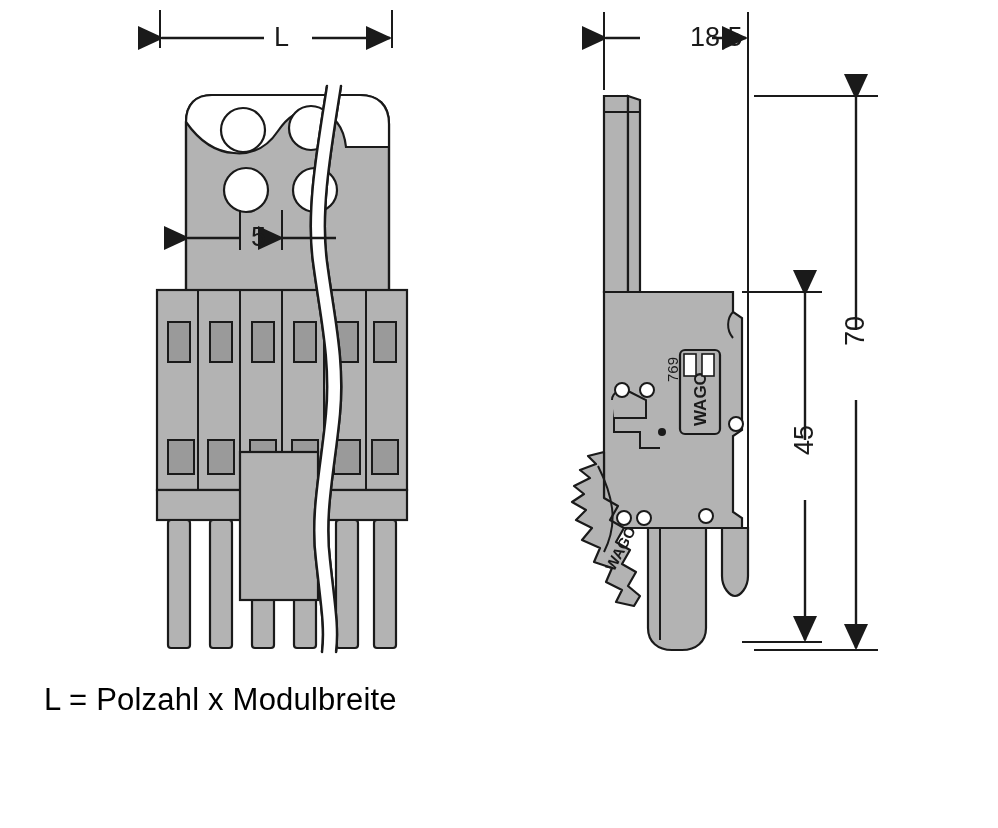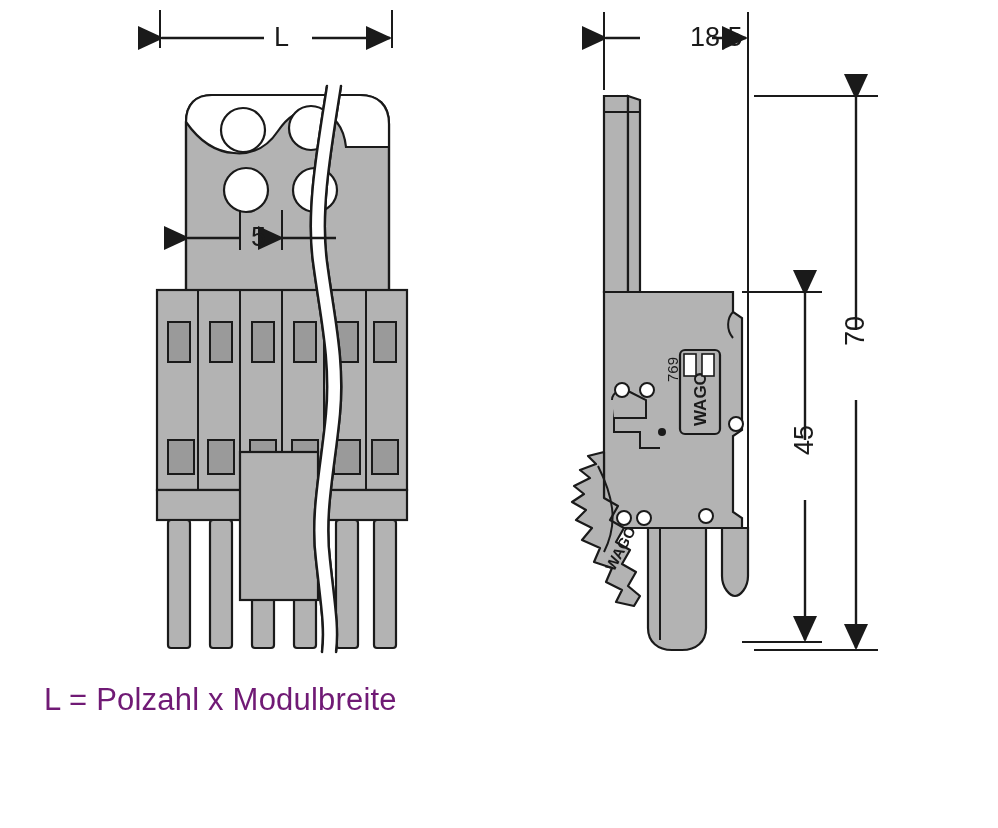"L = Polzahl x Modulbreite" .caption { color: #701a75 -> #000000 }
